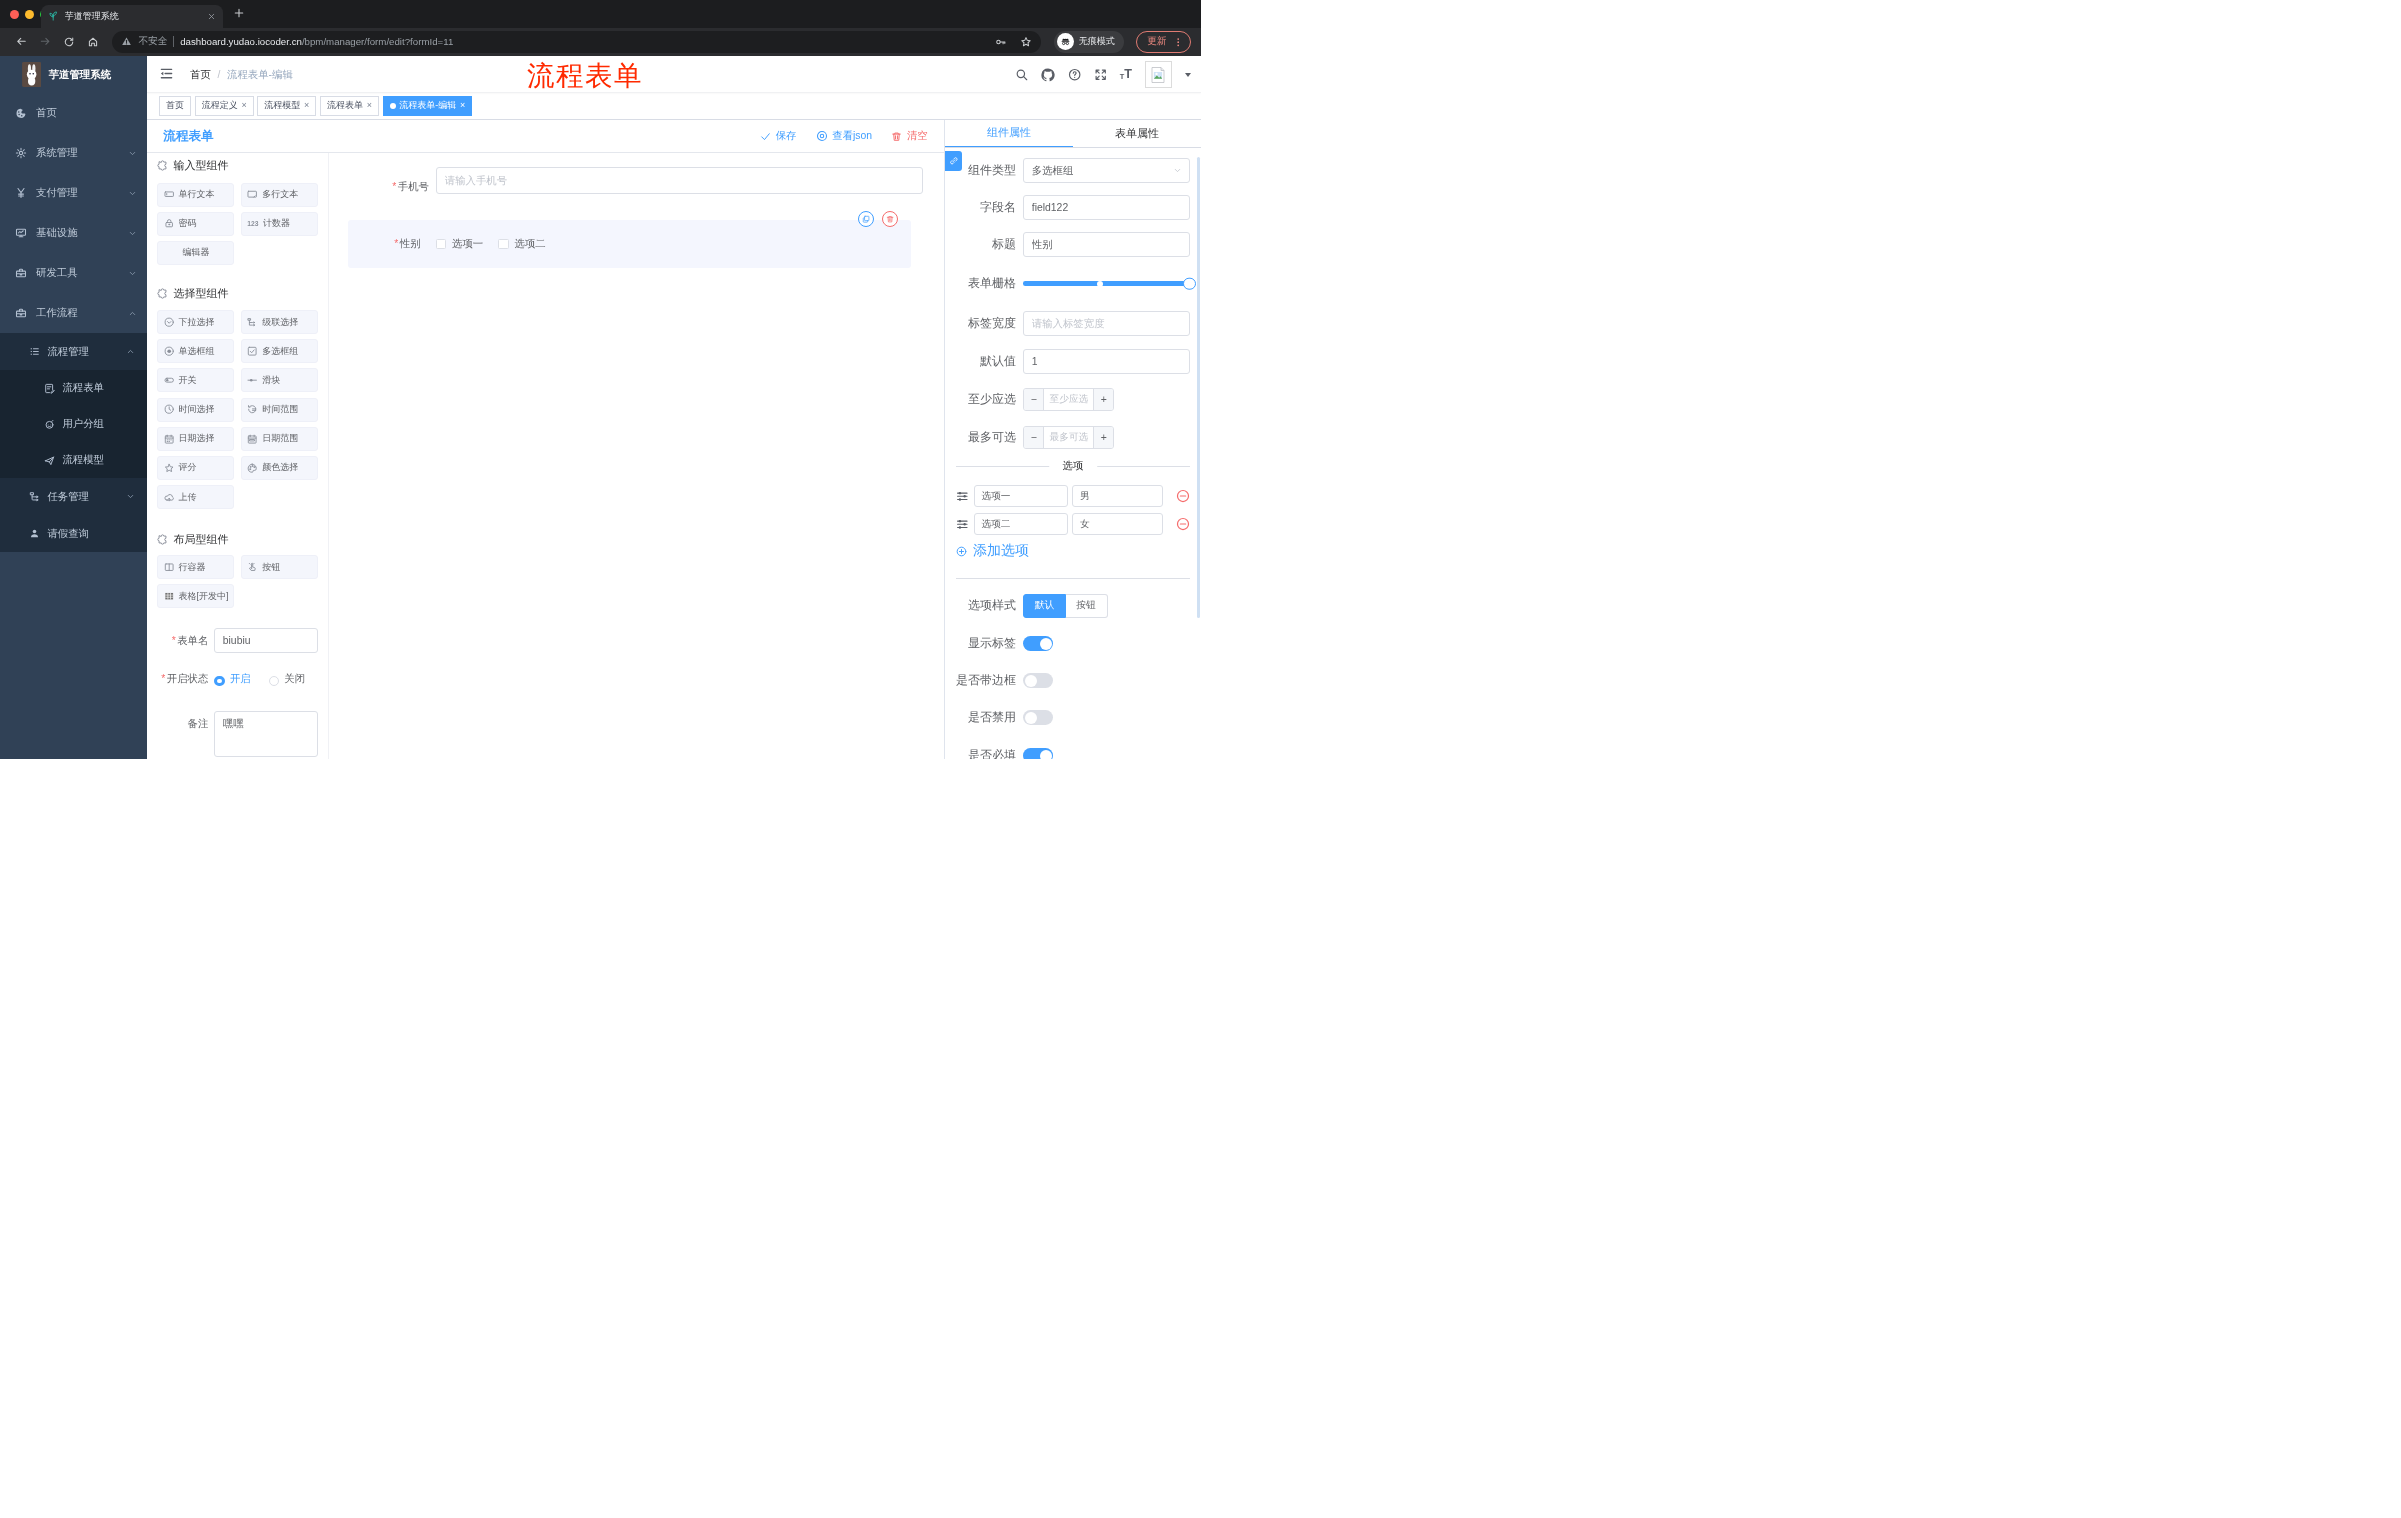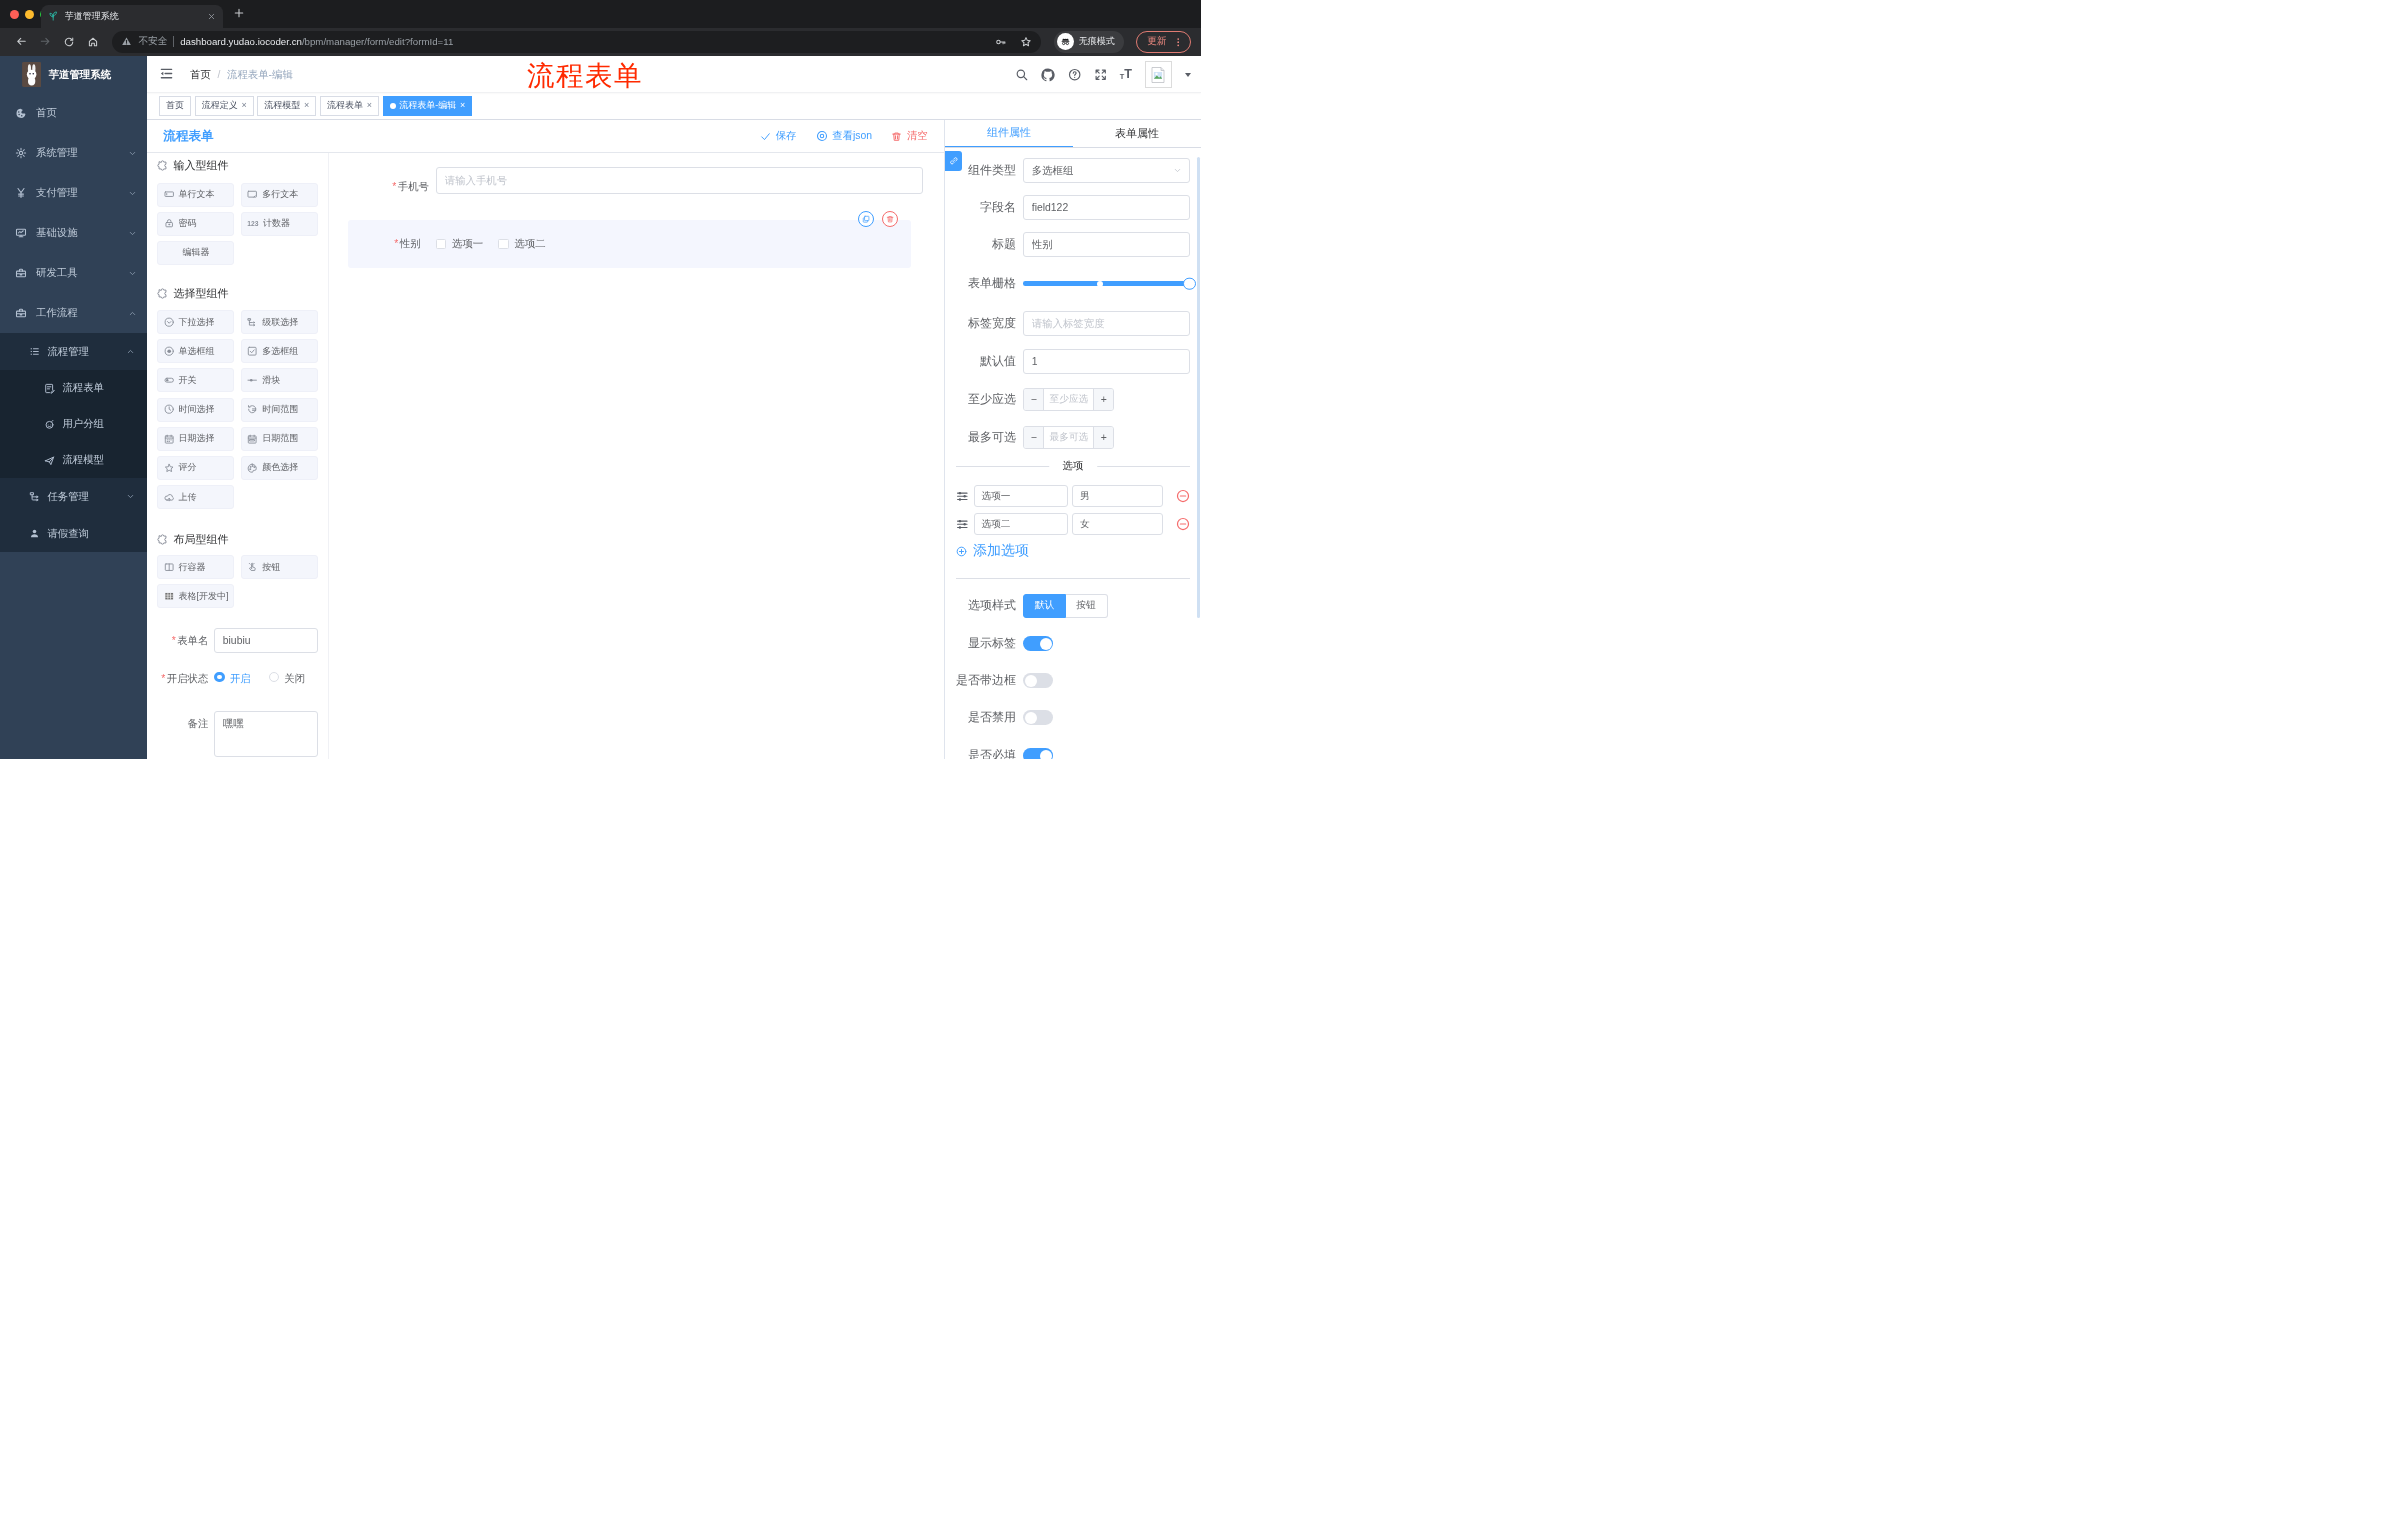"开启" .ritem { align-items: flex-start -> flex-end }
